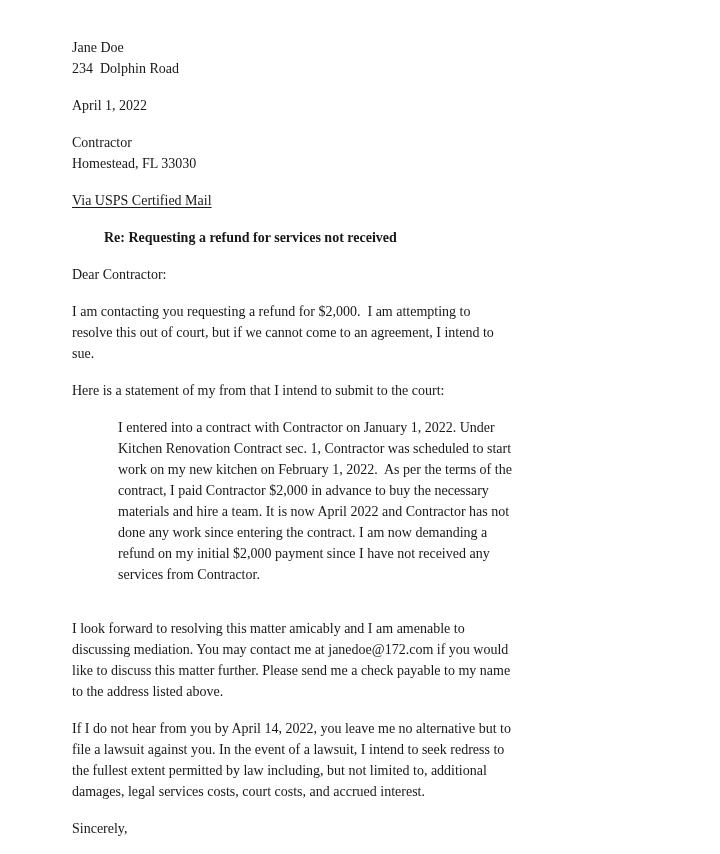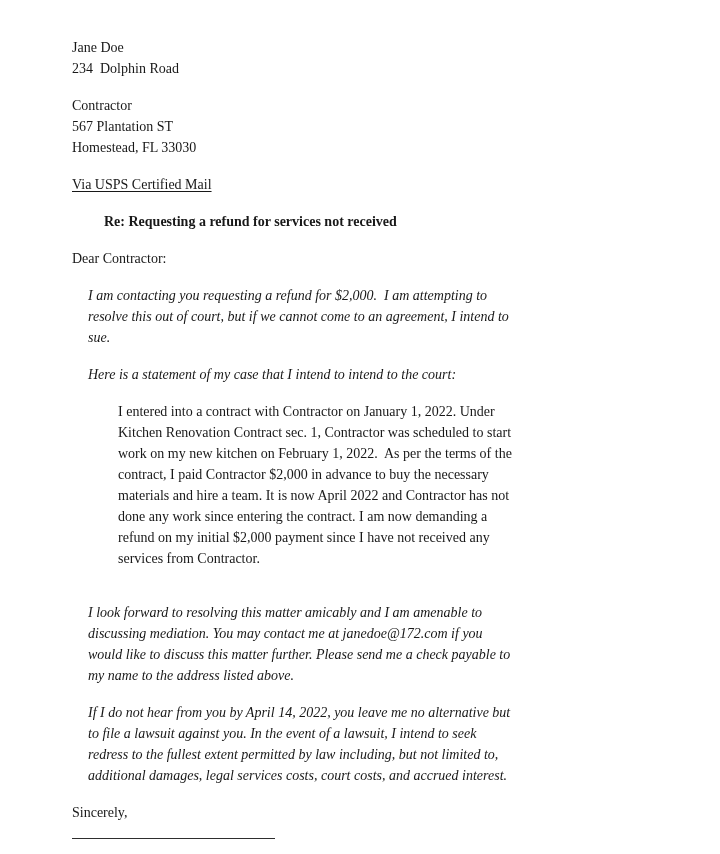"April 1, 2022" div.blk { html: none -> <div>April 1, 2022</div> }
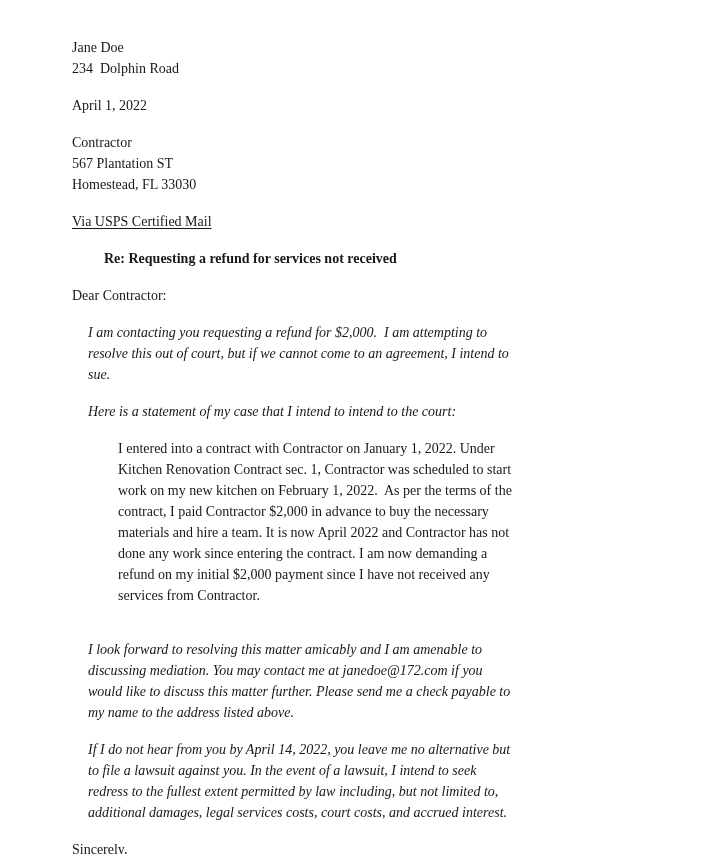"567 Plantation ST" div.addr-line { html: <div>567 Plantation ST</div> -> none }
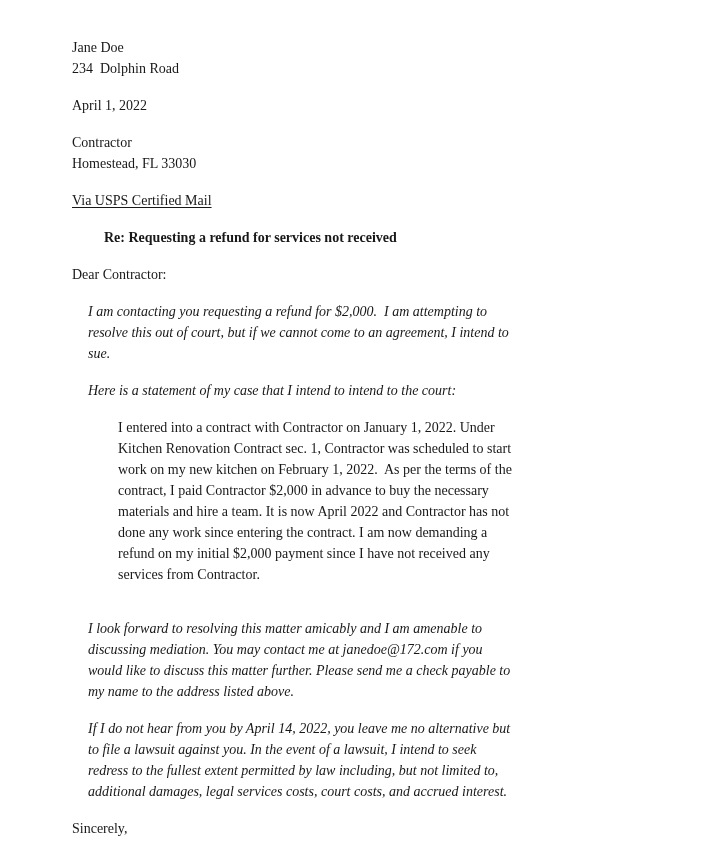"I am contacting you requesting" p.para { font-style: italic -> none; margin: 0 0 16px 16px -> 0 0 16px 0 }
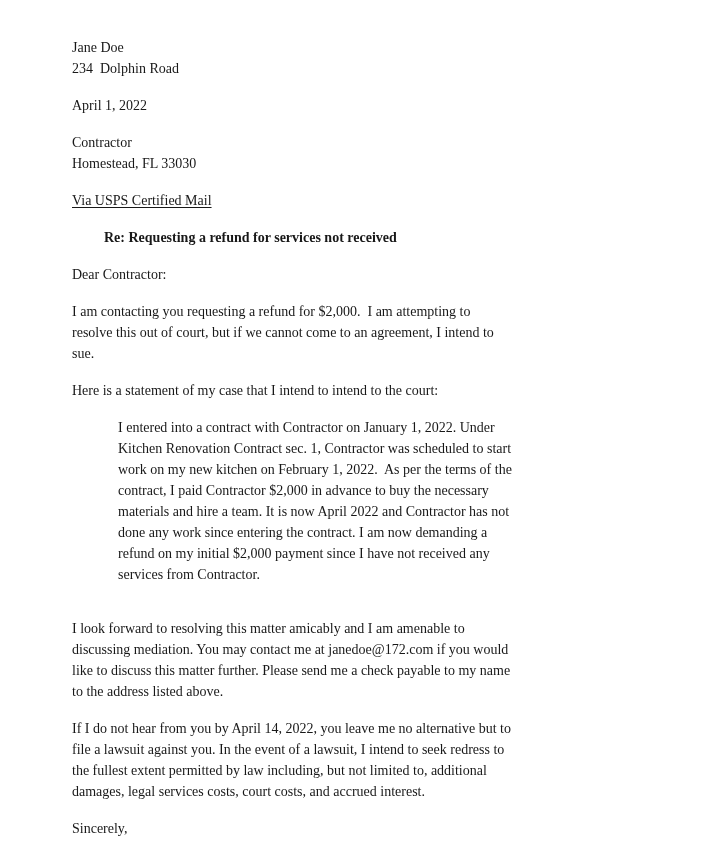"Here is a statement of" p.para { text: case that I intend to intend -> from that I intend to submit }
